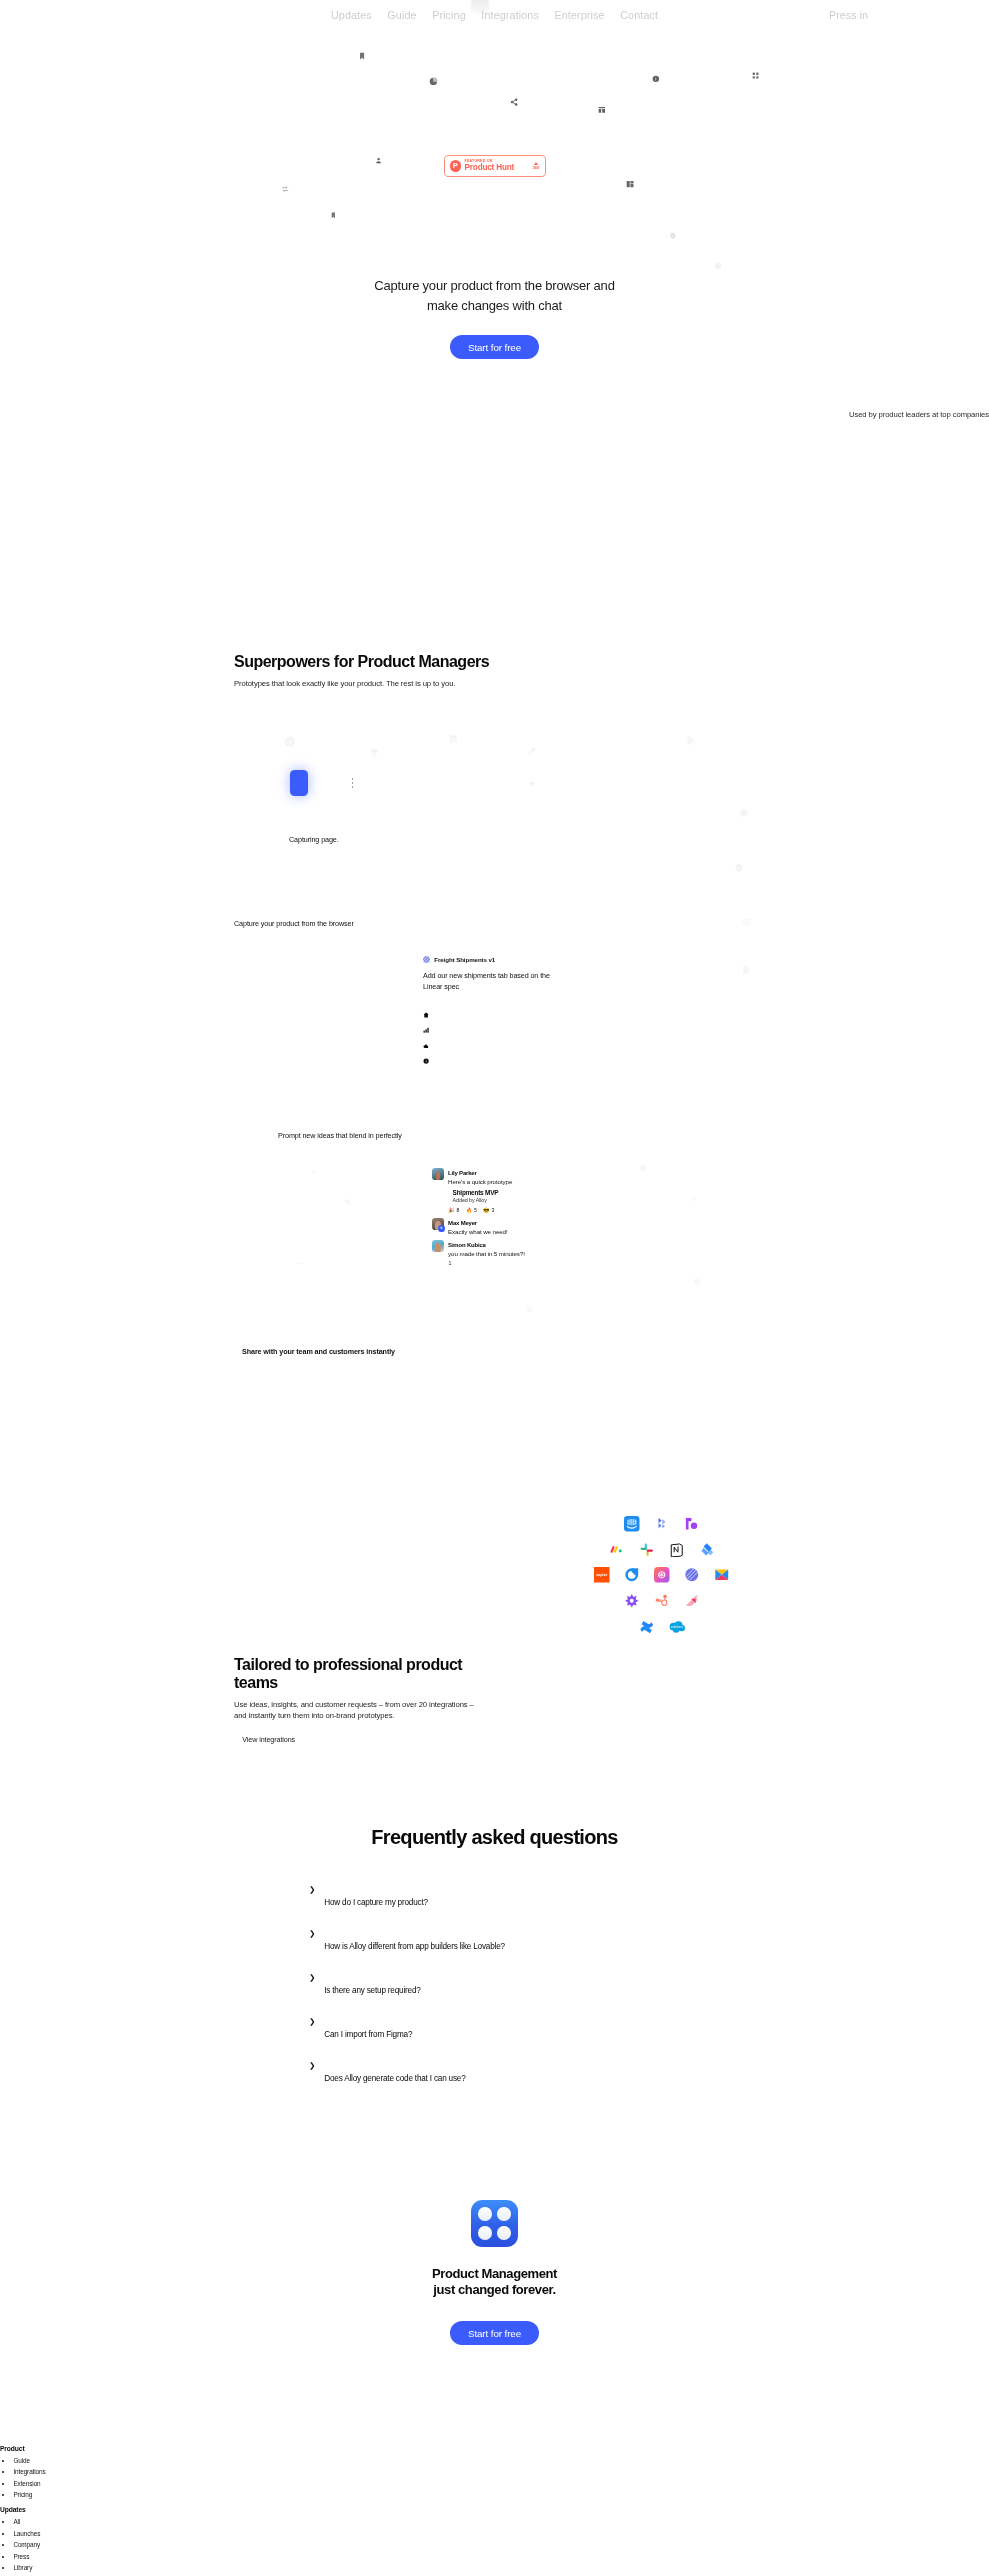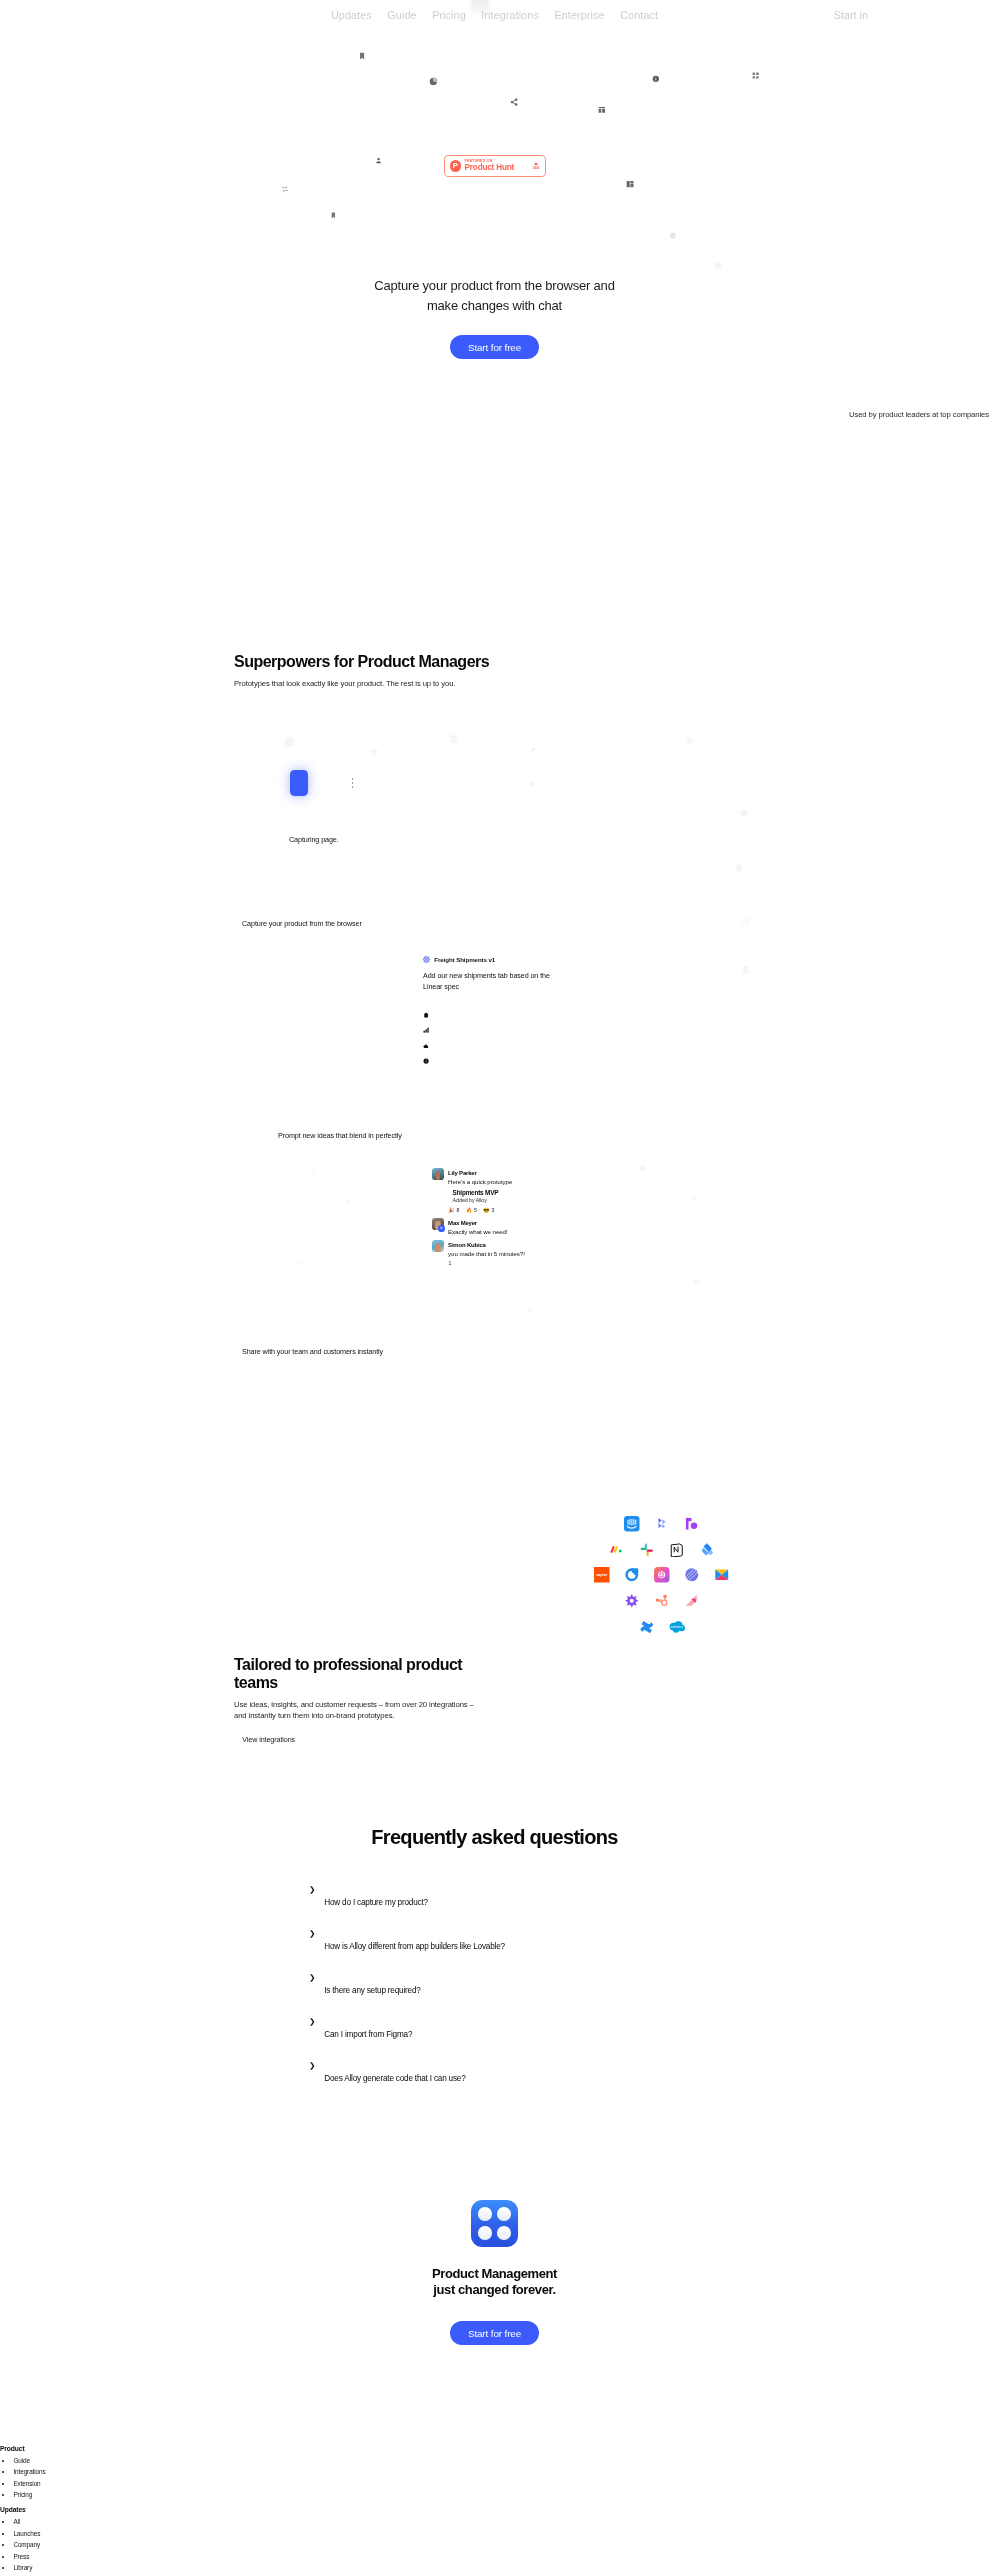"Start in" a.nav-signin { text: Start -> Press }
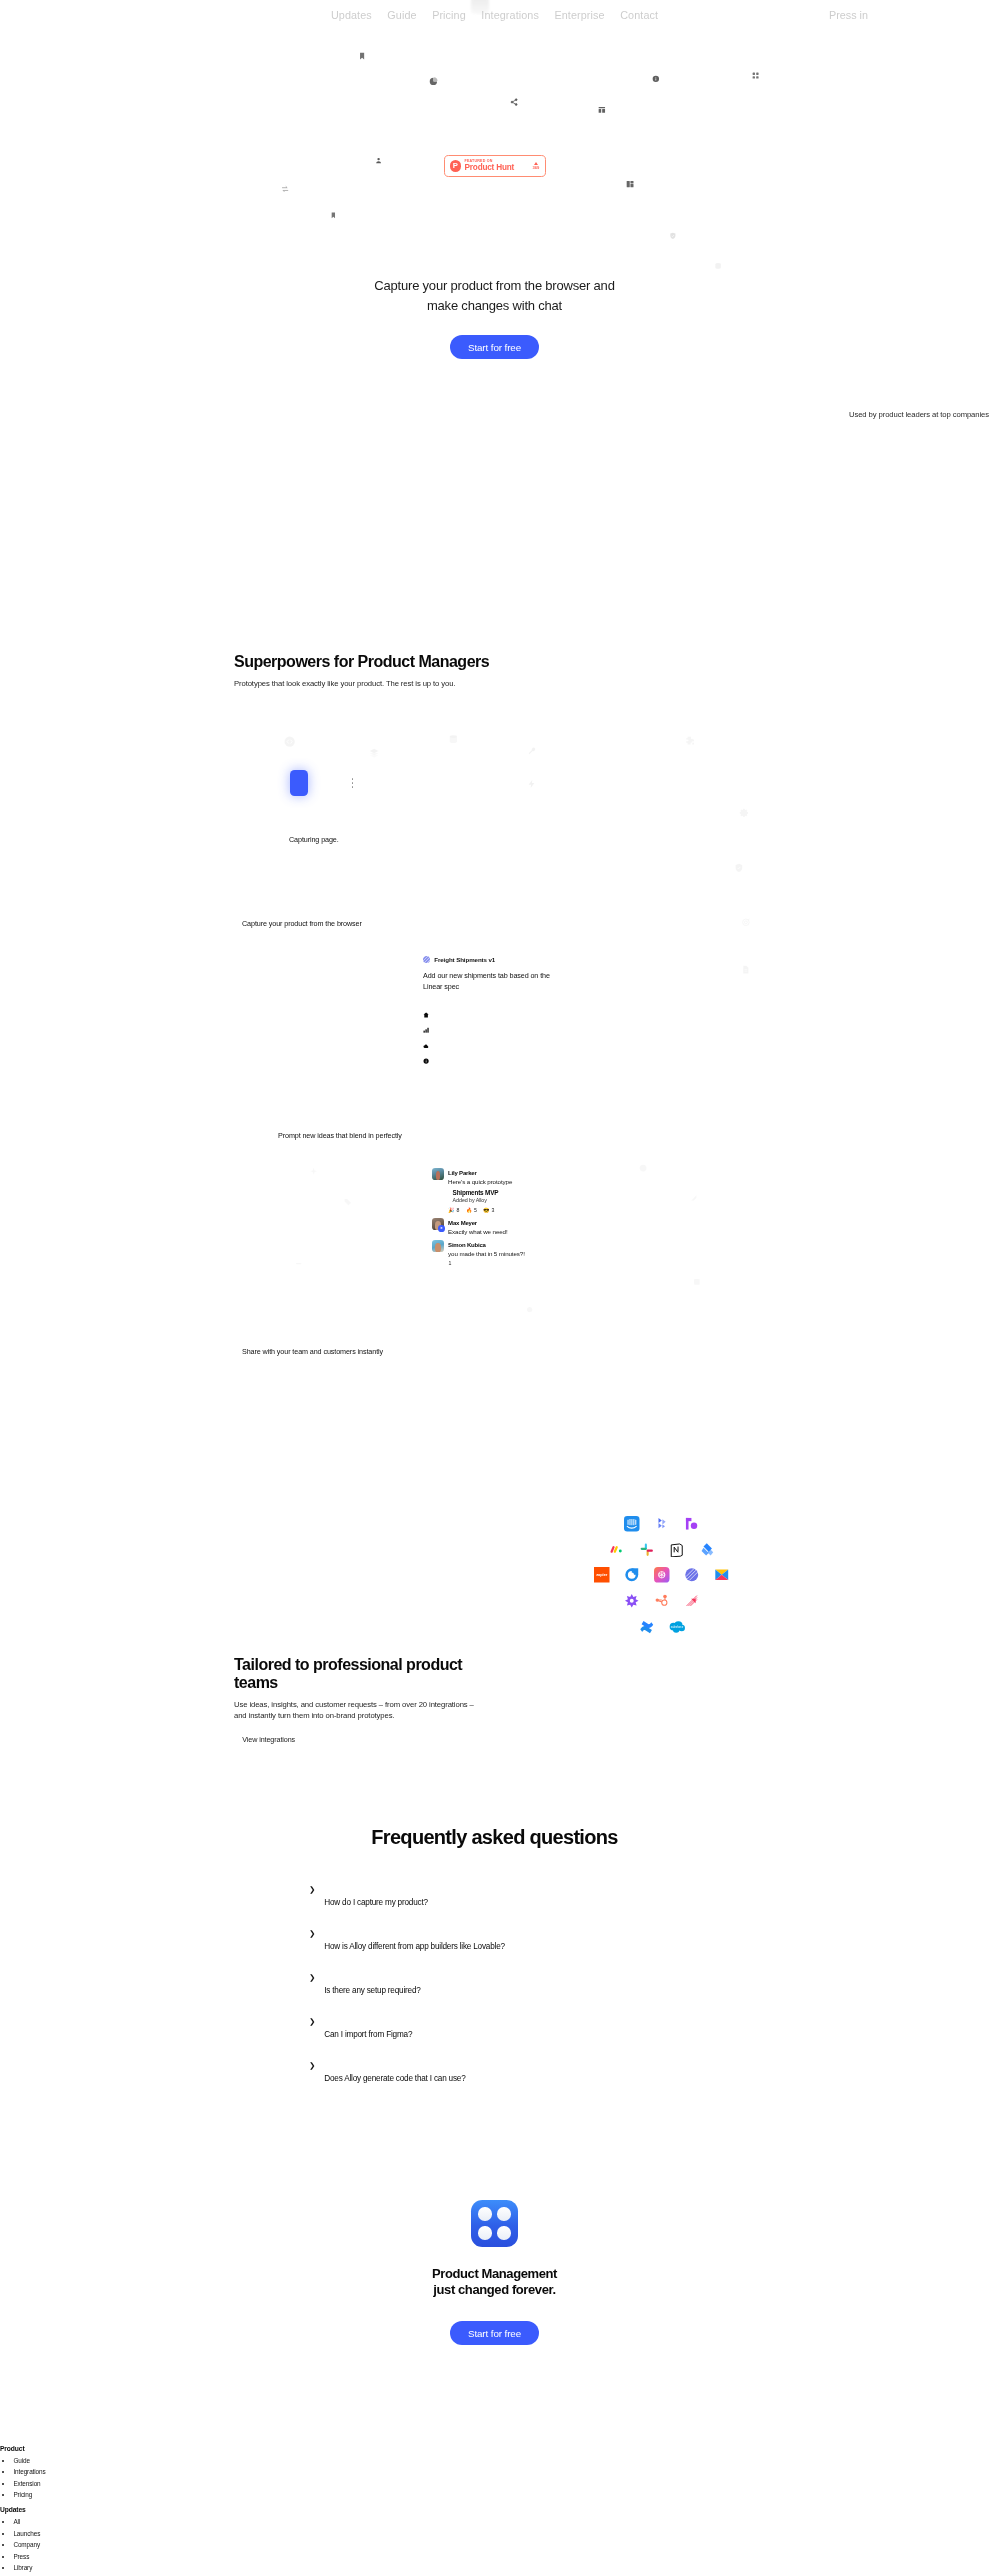"Capture your product from the browser" div.feat-caption { left: 242px -> 234px }
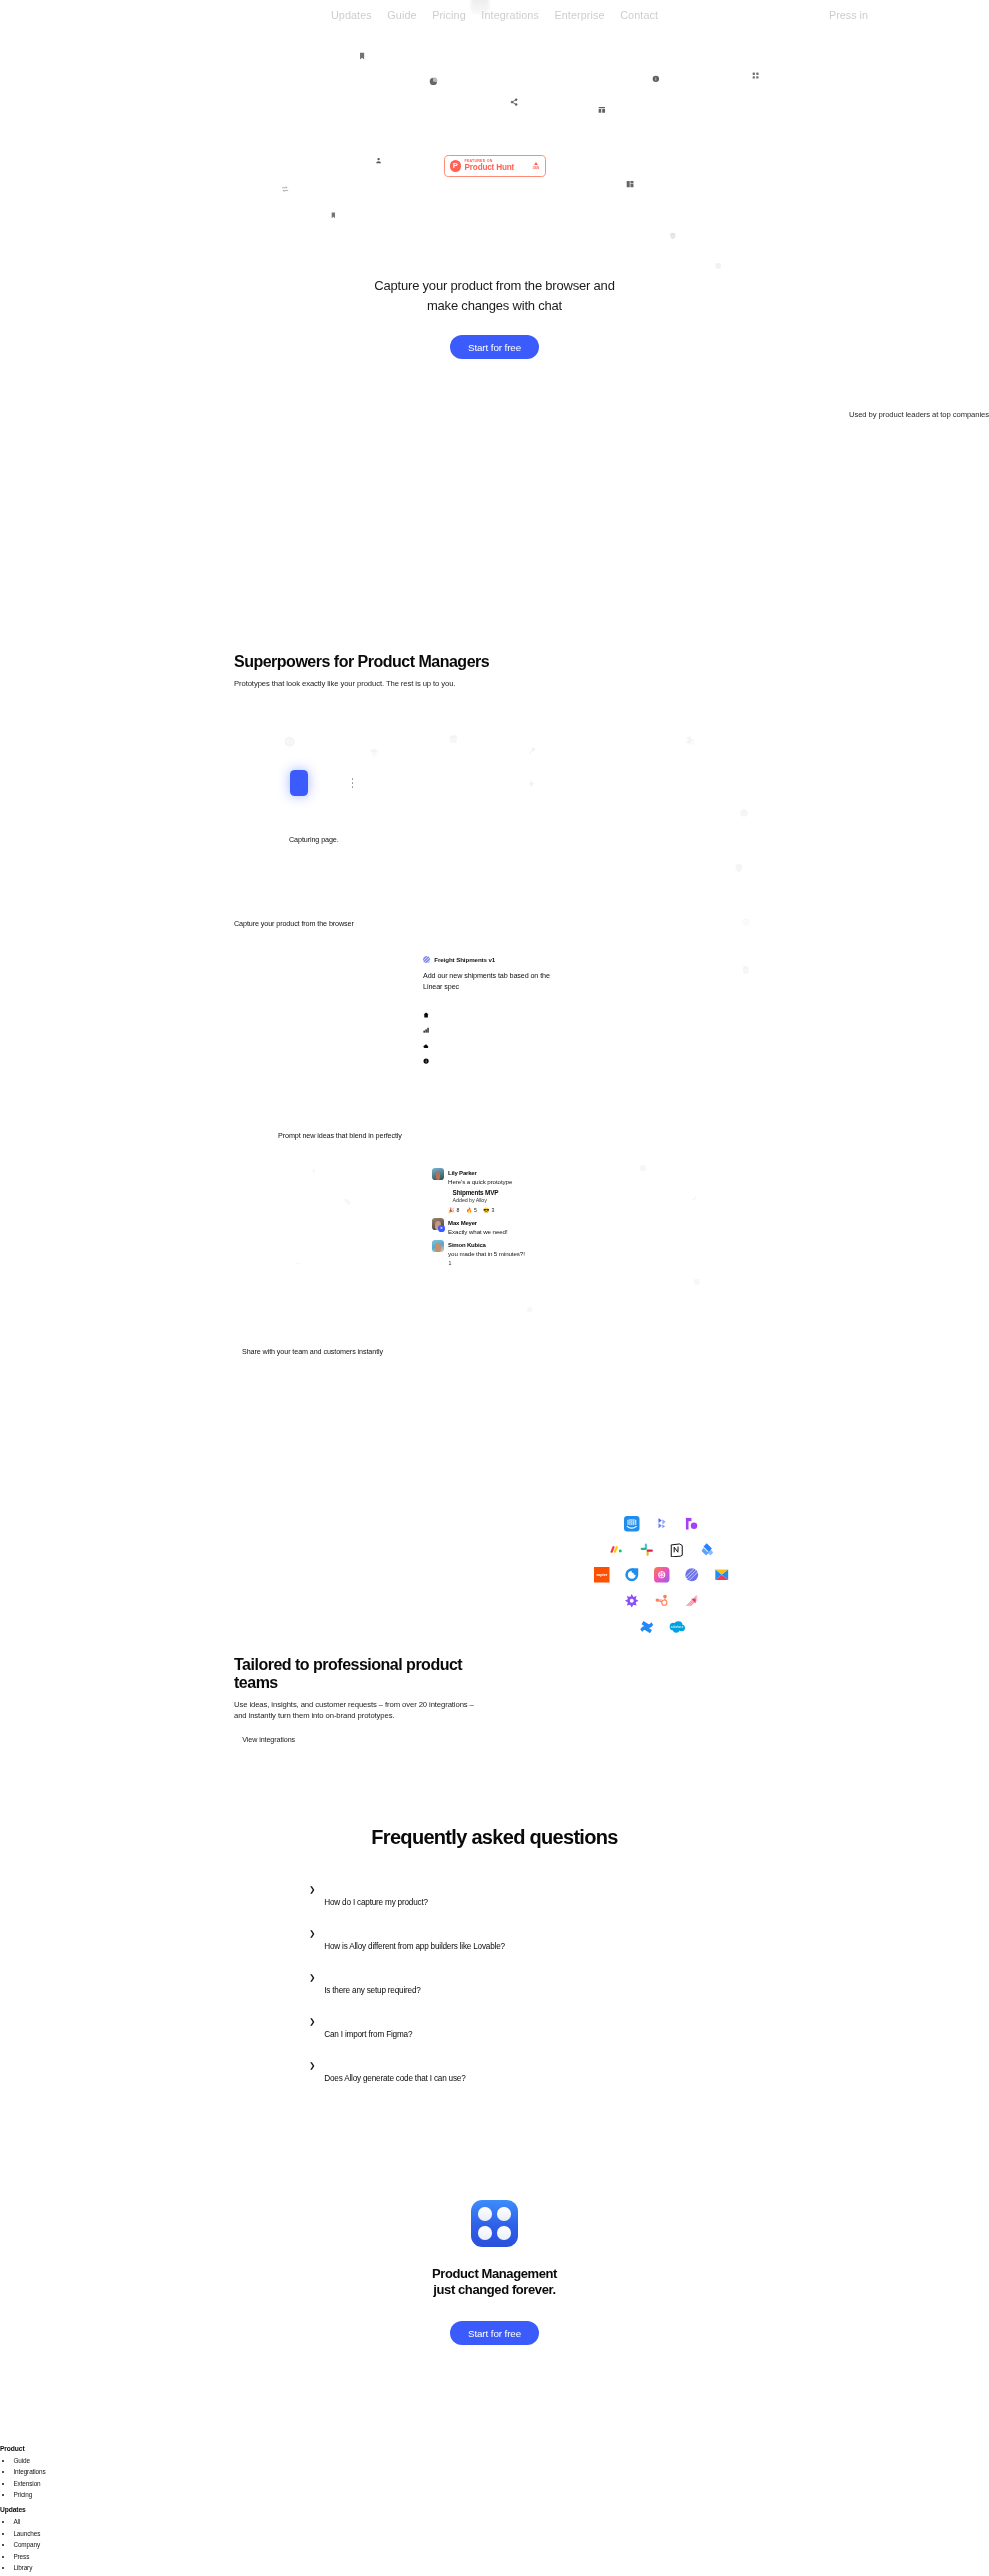"Share with your team and" div.feat-caption { font-weight: none -> bold }
